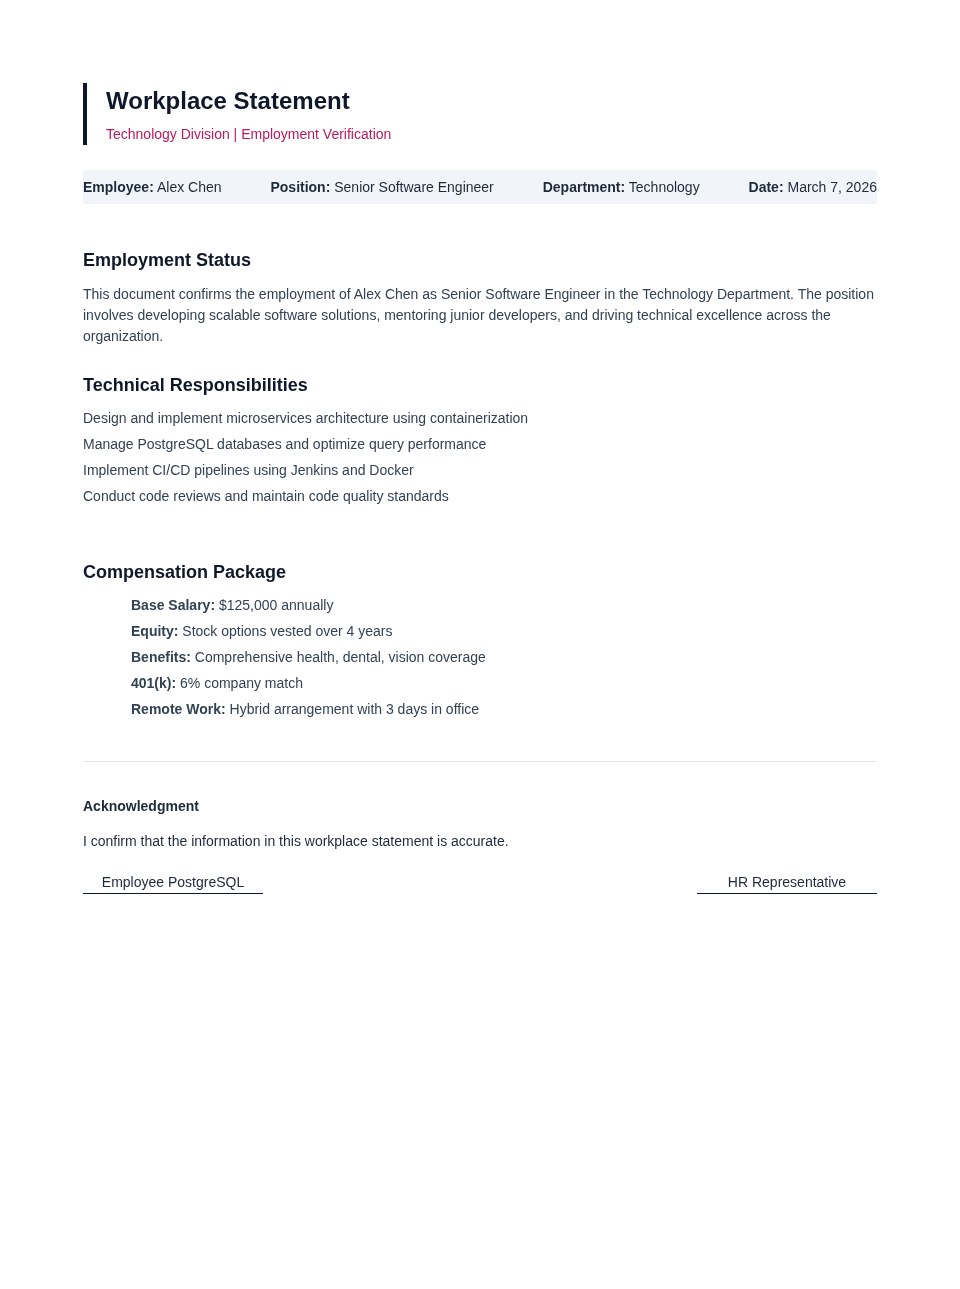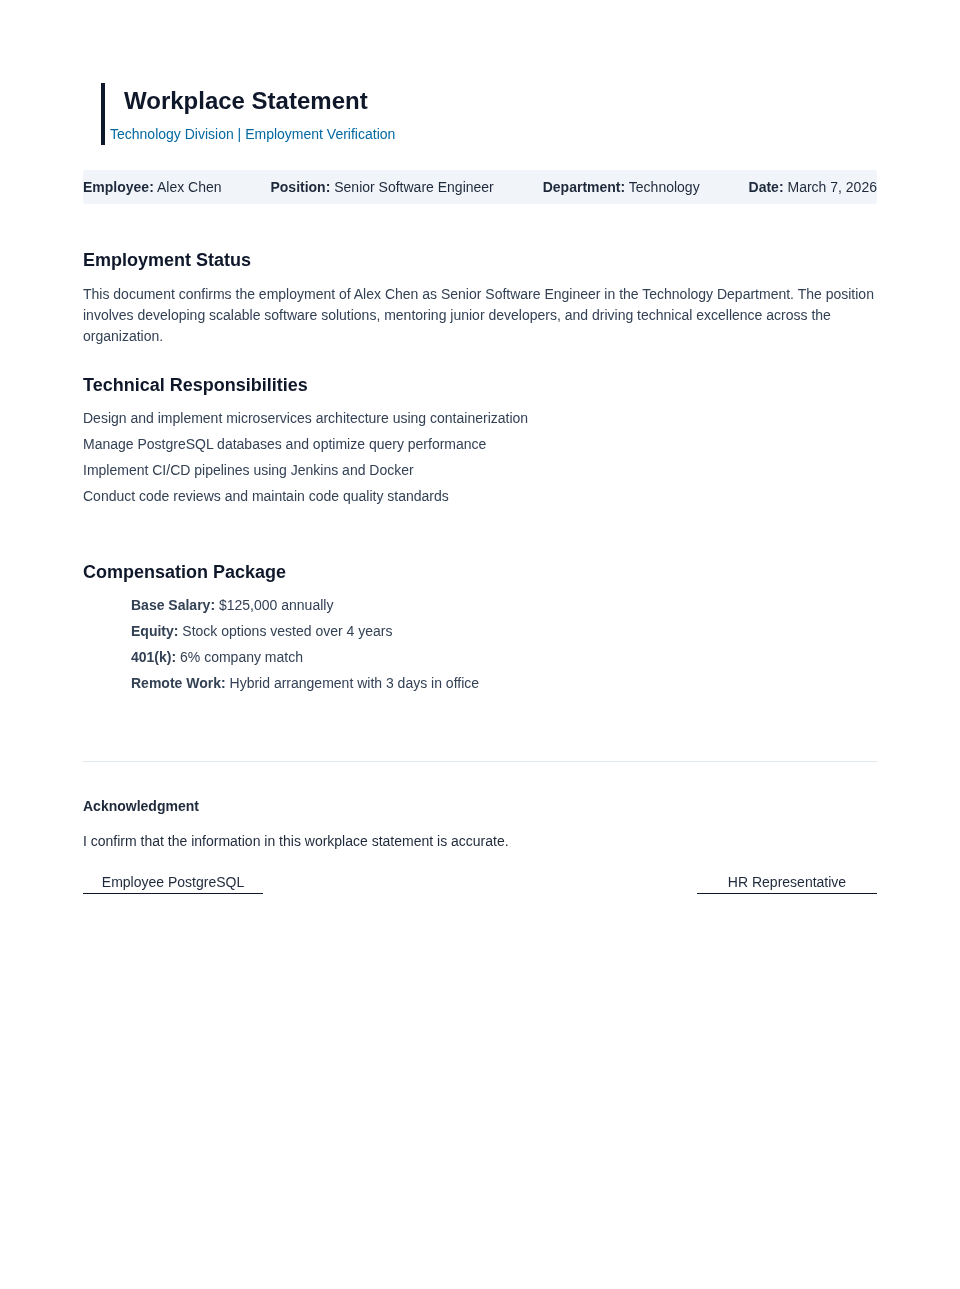"Workplace Statement" .header { margin-left: 18px -> none }
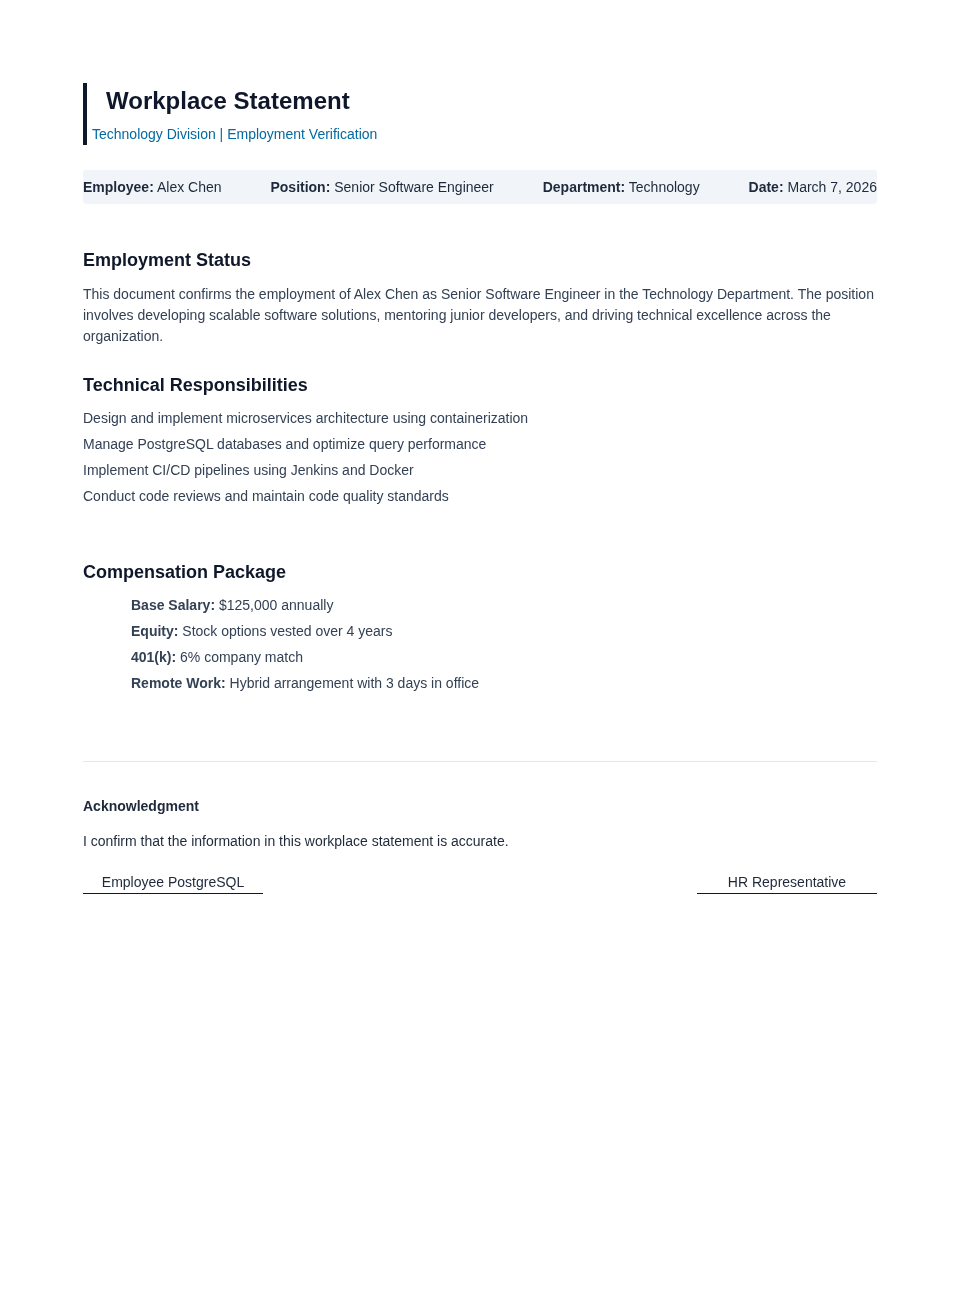"Technology Division | Employment" .subtitle { color: #0369a1 -> #be185d; left: 5px -> 19px }
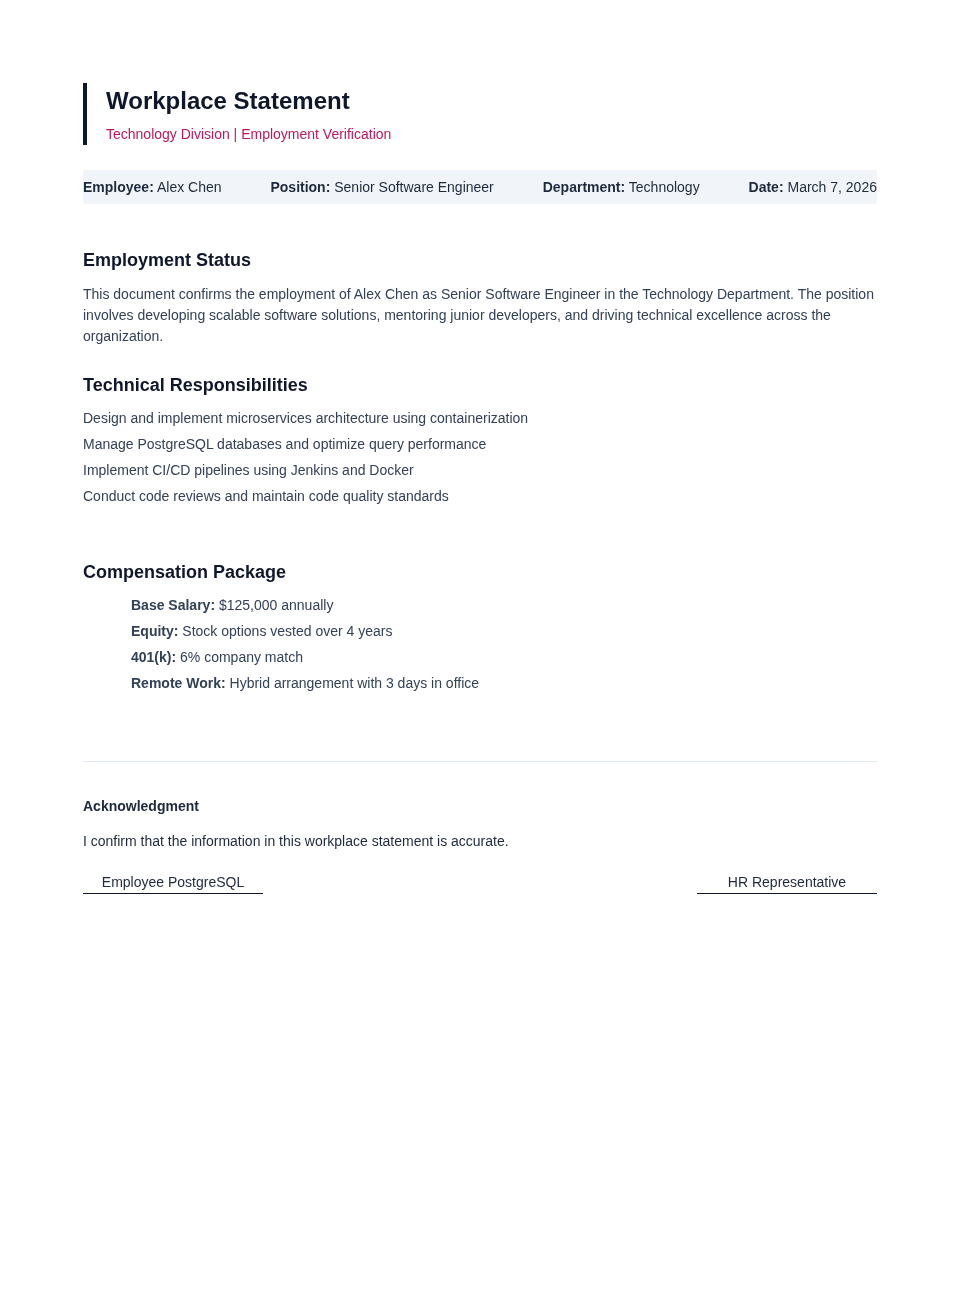"Benefits: Comprehensive health, dental," li { html: none -> <li><b>Benefits:</b> <span>Comprehensive health, dental, vision coverage</span></li> }
